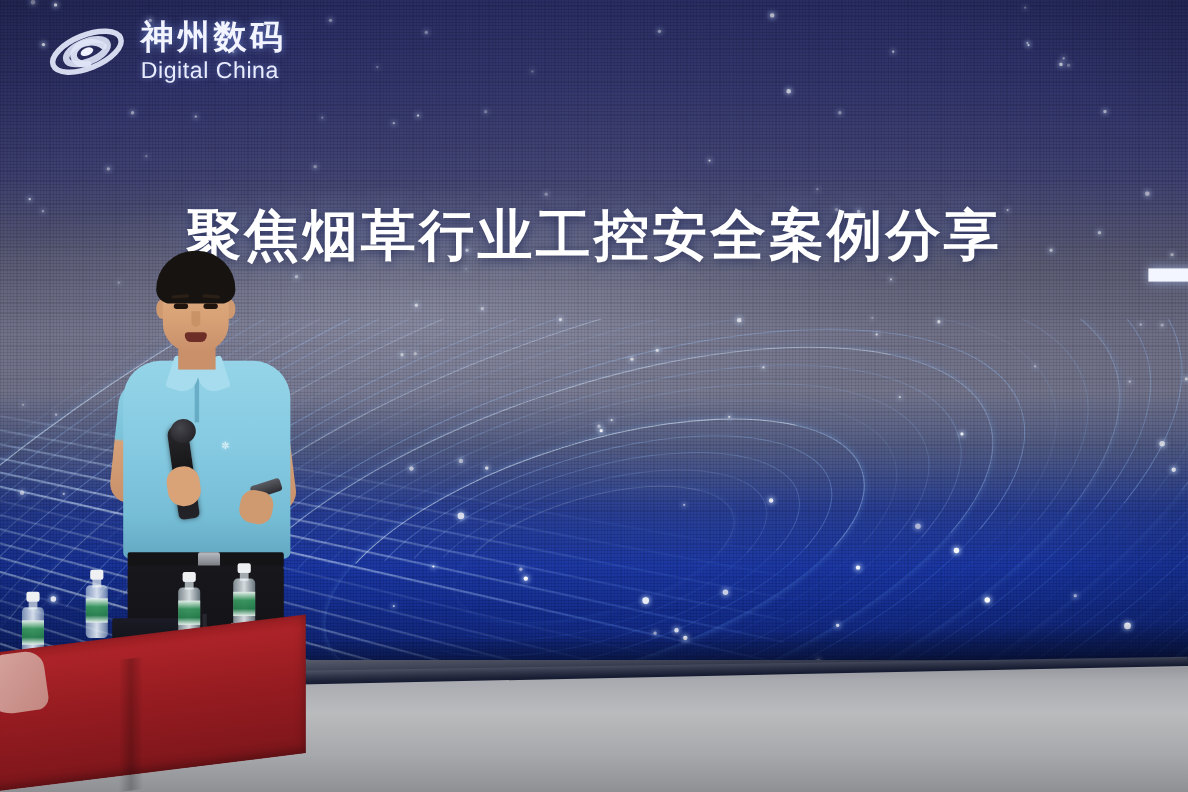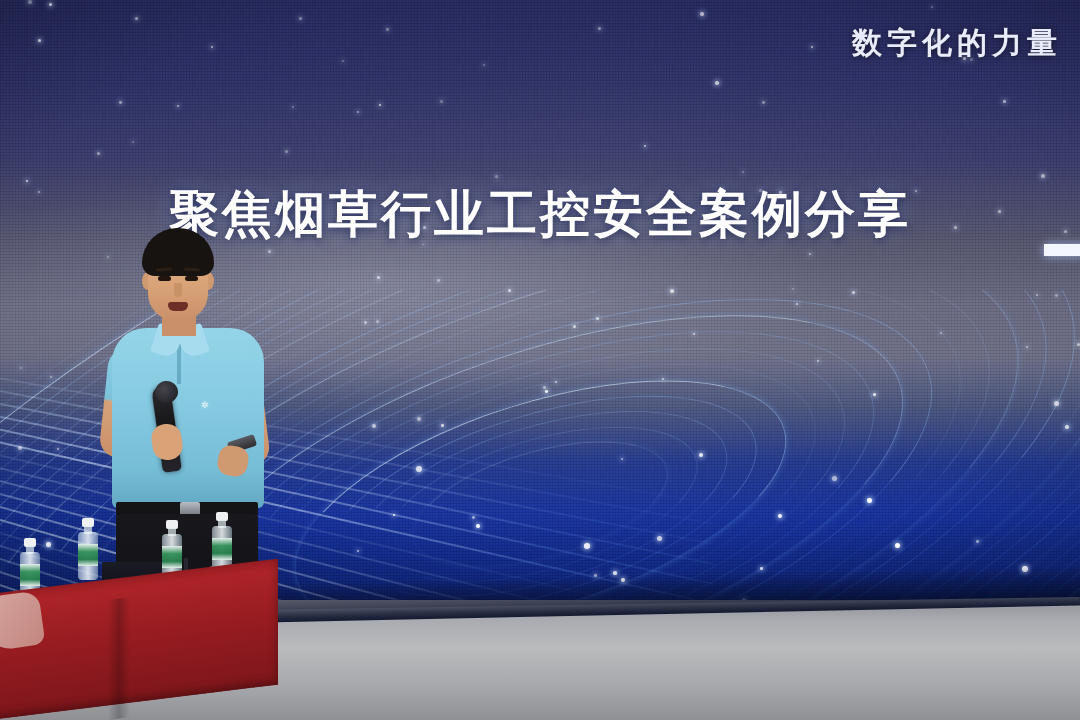"神州数码" div.brand-logo { html: none -> <div> <svg> <g> <ellipse></ellipse> <ellipse></ellipse> <path></path> </g> <ellipse></ellipse> </svg> <div> <div>神州数码</div> <div>Digital China</div> </div> </div> }
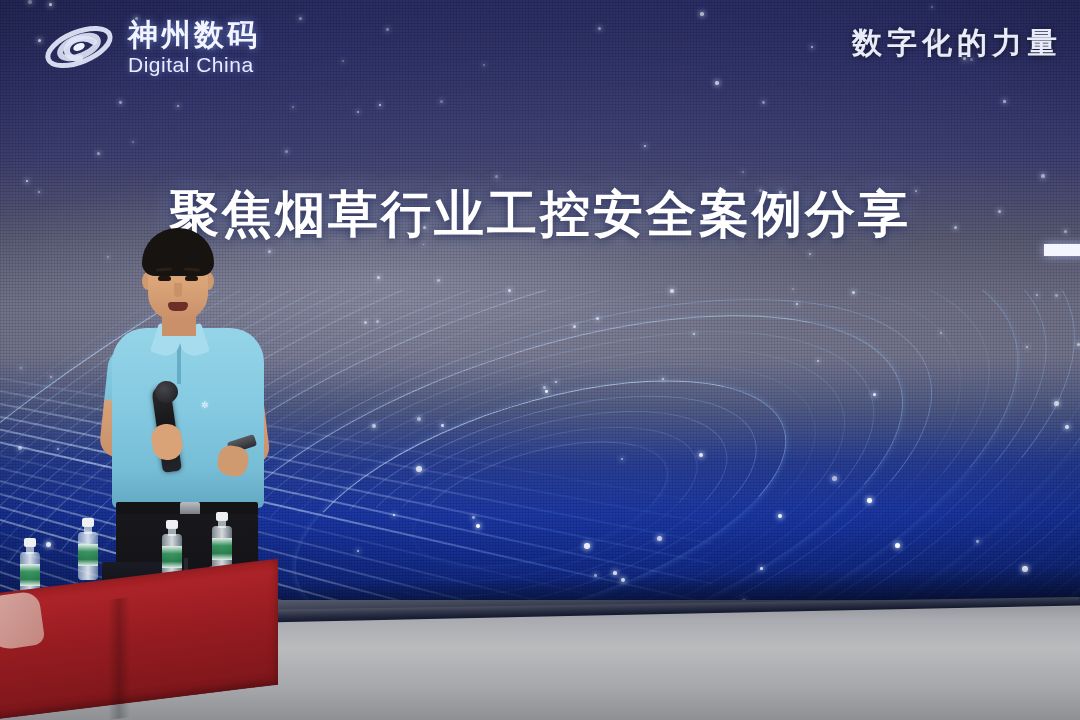"数字化的力量" div.slogan-sub { html: <div>数字化的力量</div> -> none }
